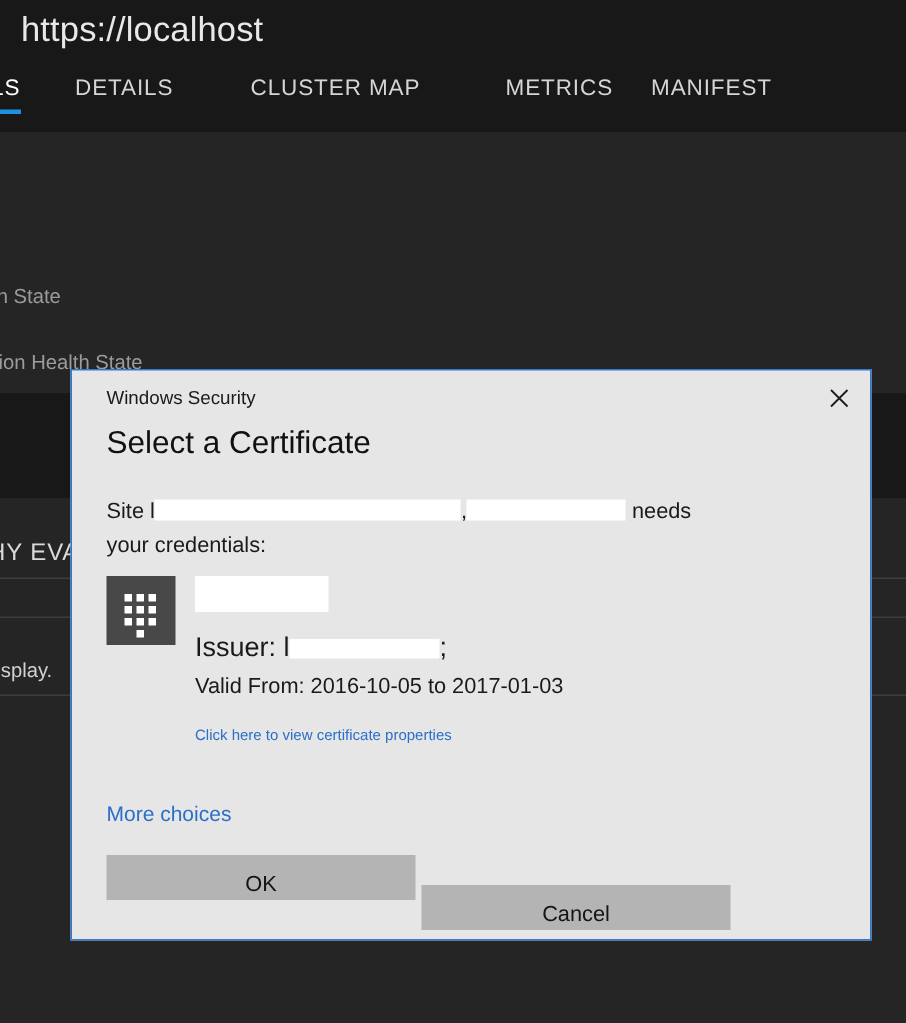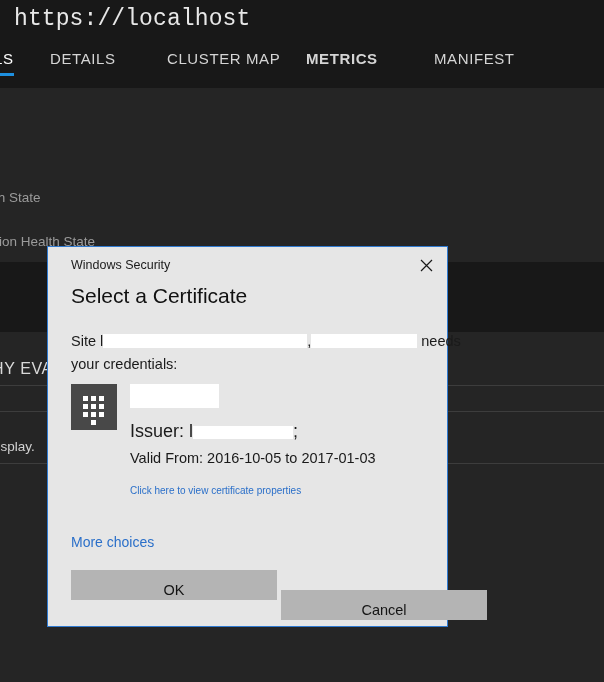"https://localhost" .bg-url { font-family: Liberation Mono, monospace -> none }
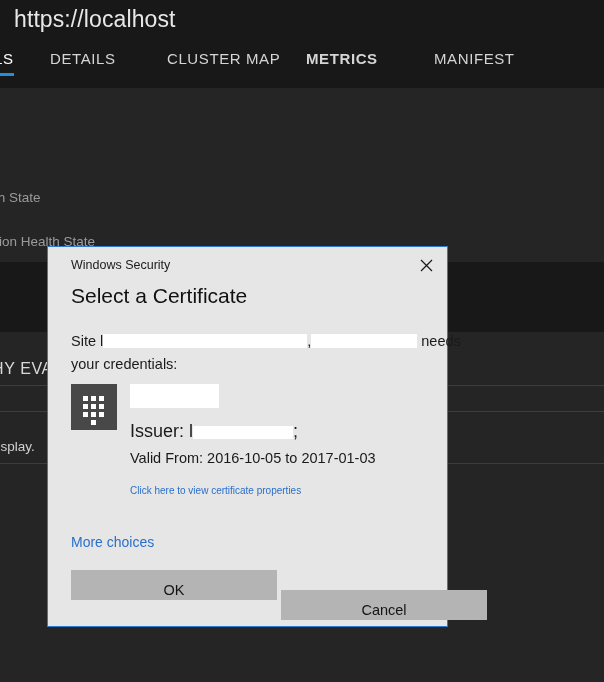"METRICS" div.tab { font-weight: bold -> none; left: 306px -> 337px }
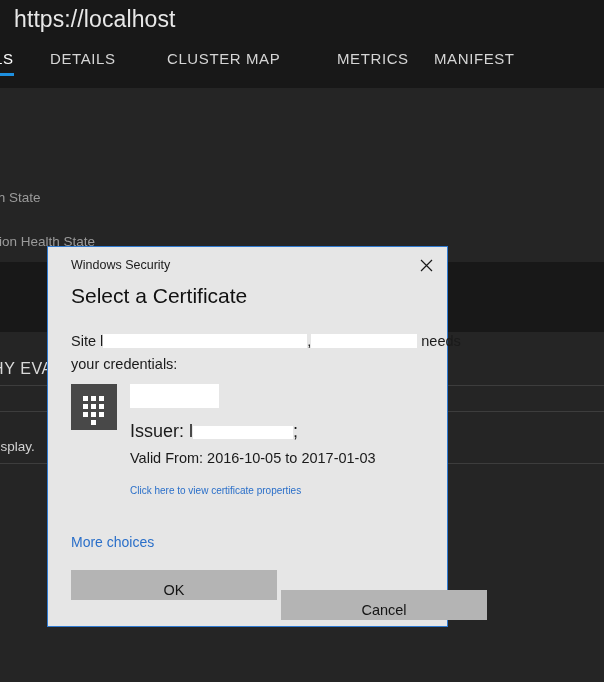"Windows Security" .dialog { width: 401px -> 534px }
